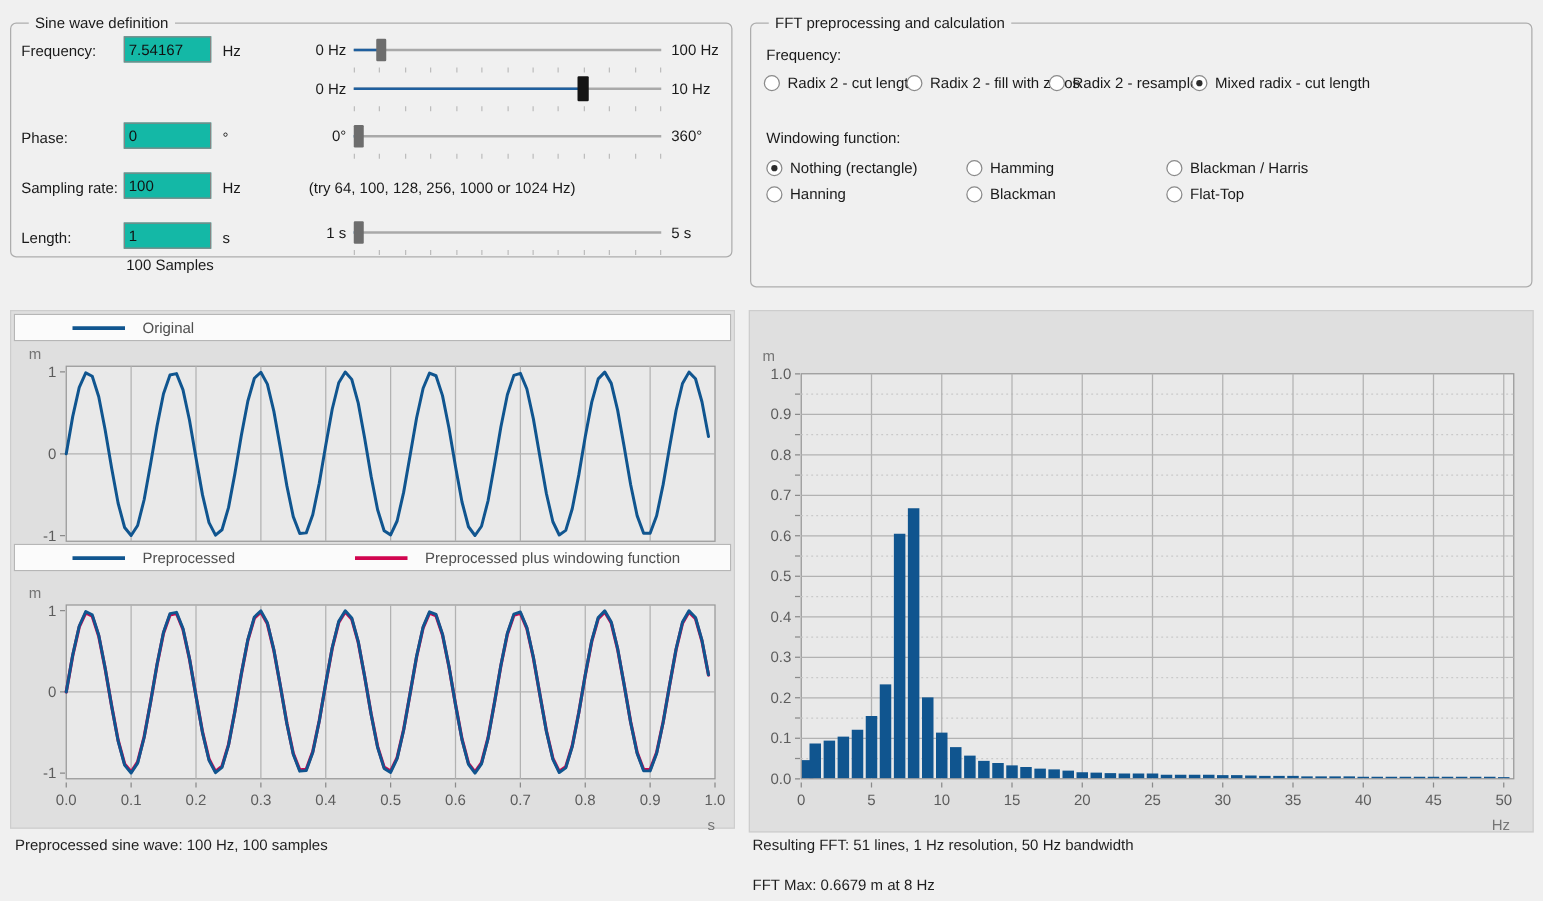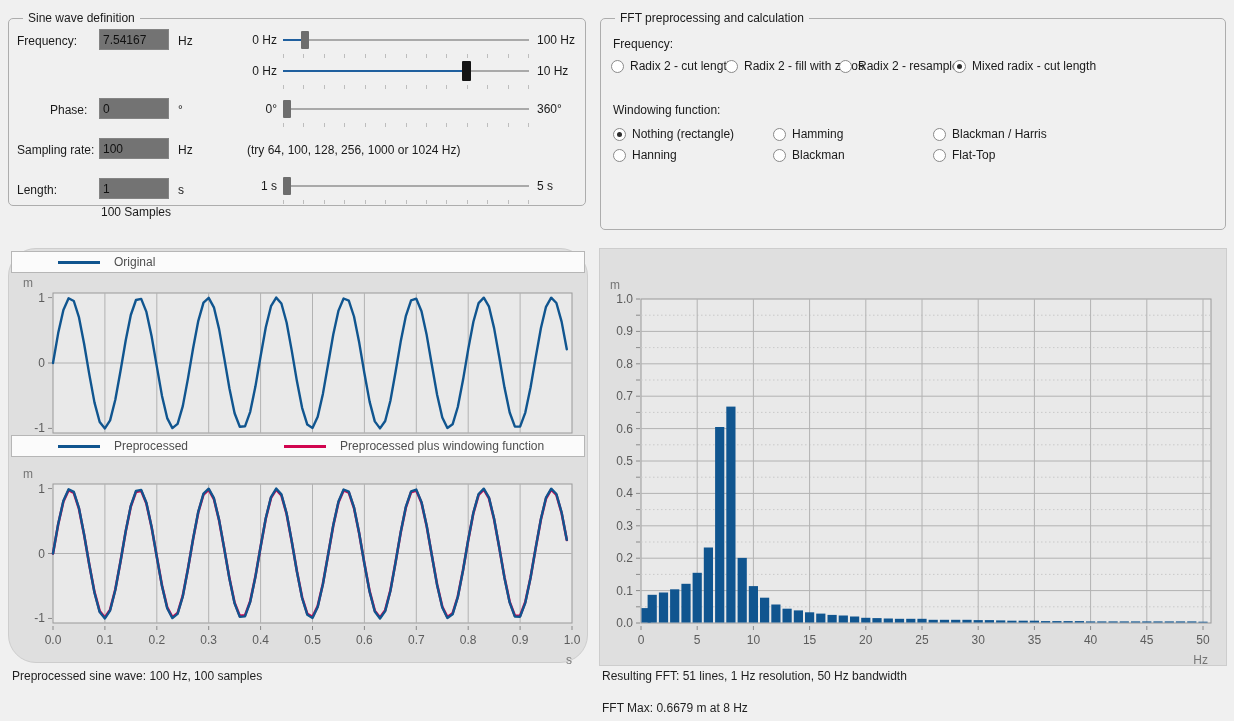"7.54167" .tinput { background: #737373 -> #14b8a6 }
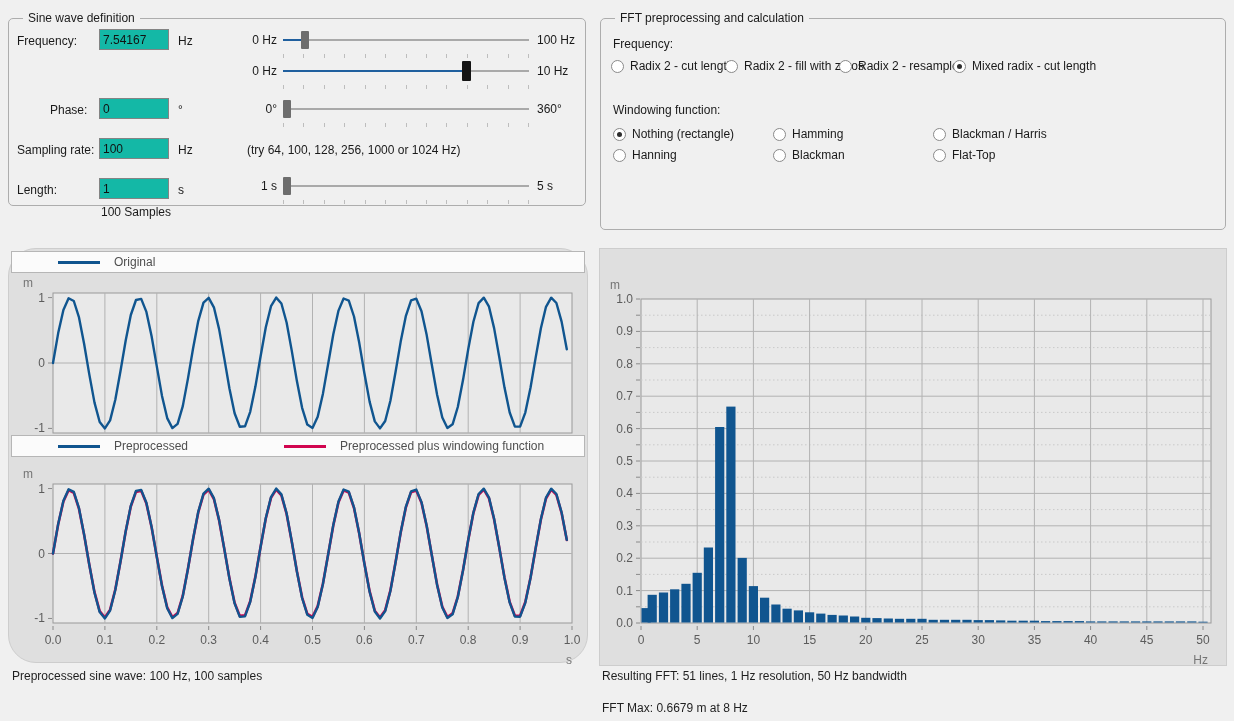"Phase:" span.flabel { margin-left: 33px -> none }
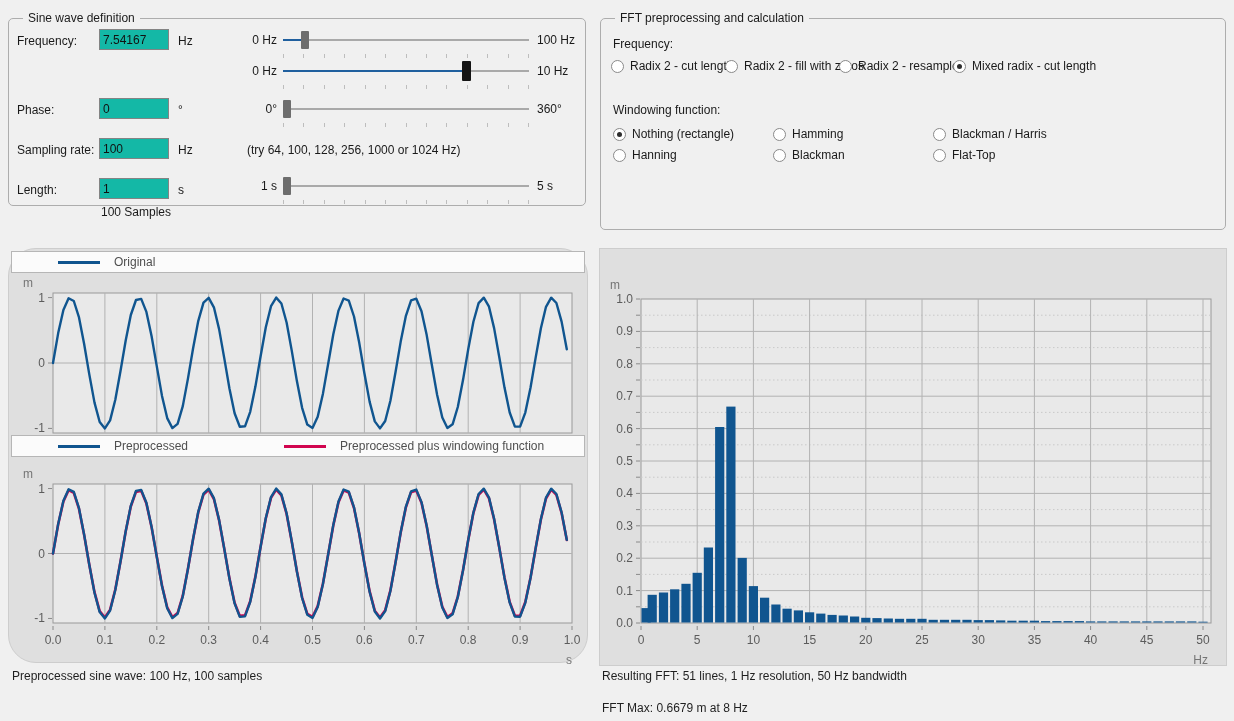"Original" div.chart-panel { border-radius: 28px -> none }
